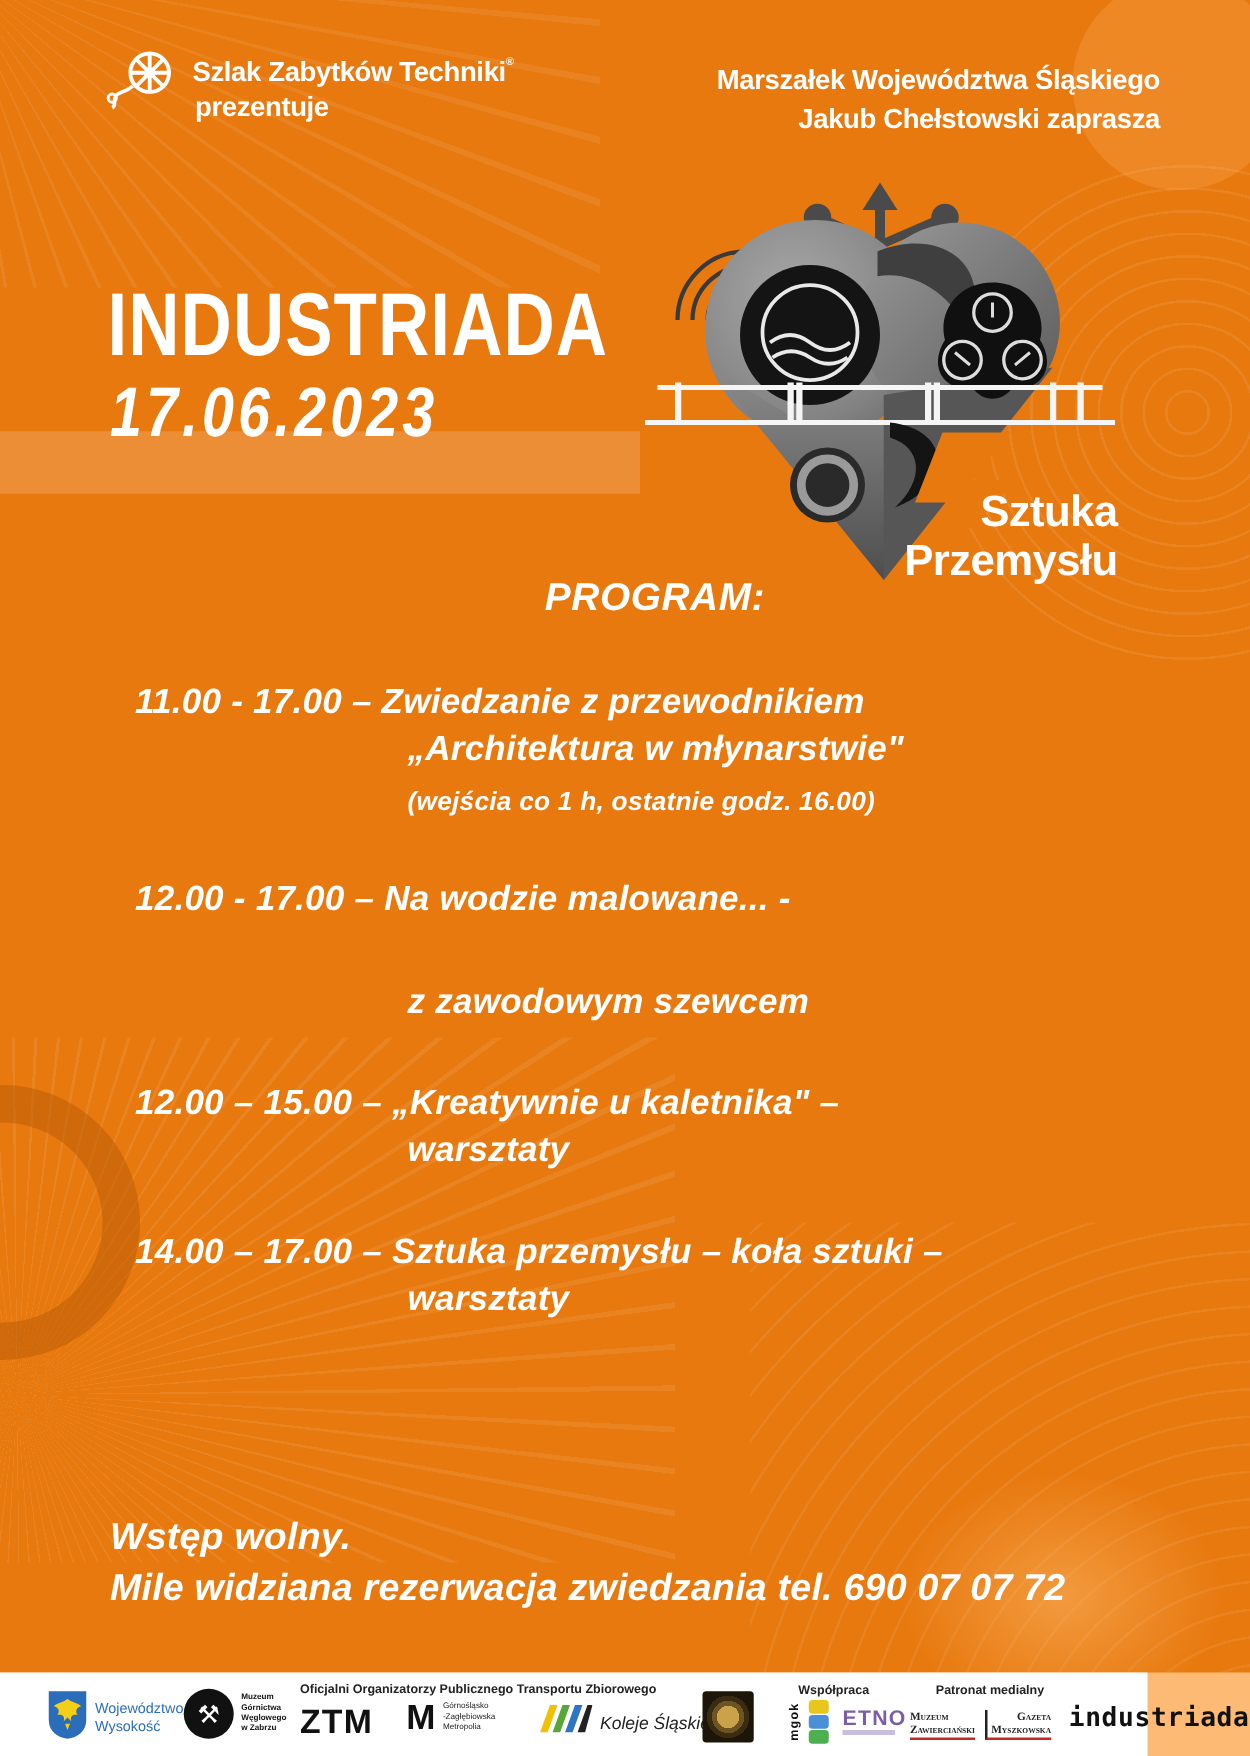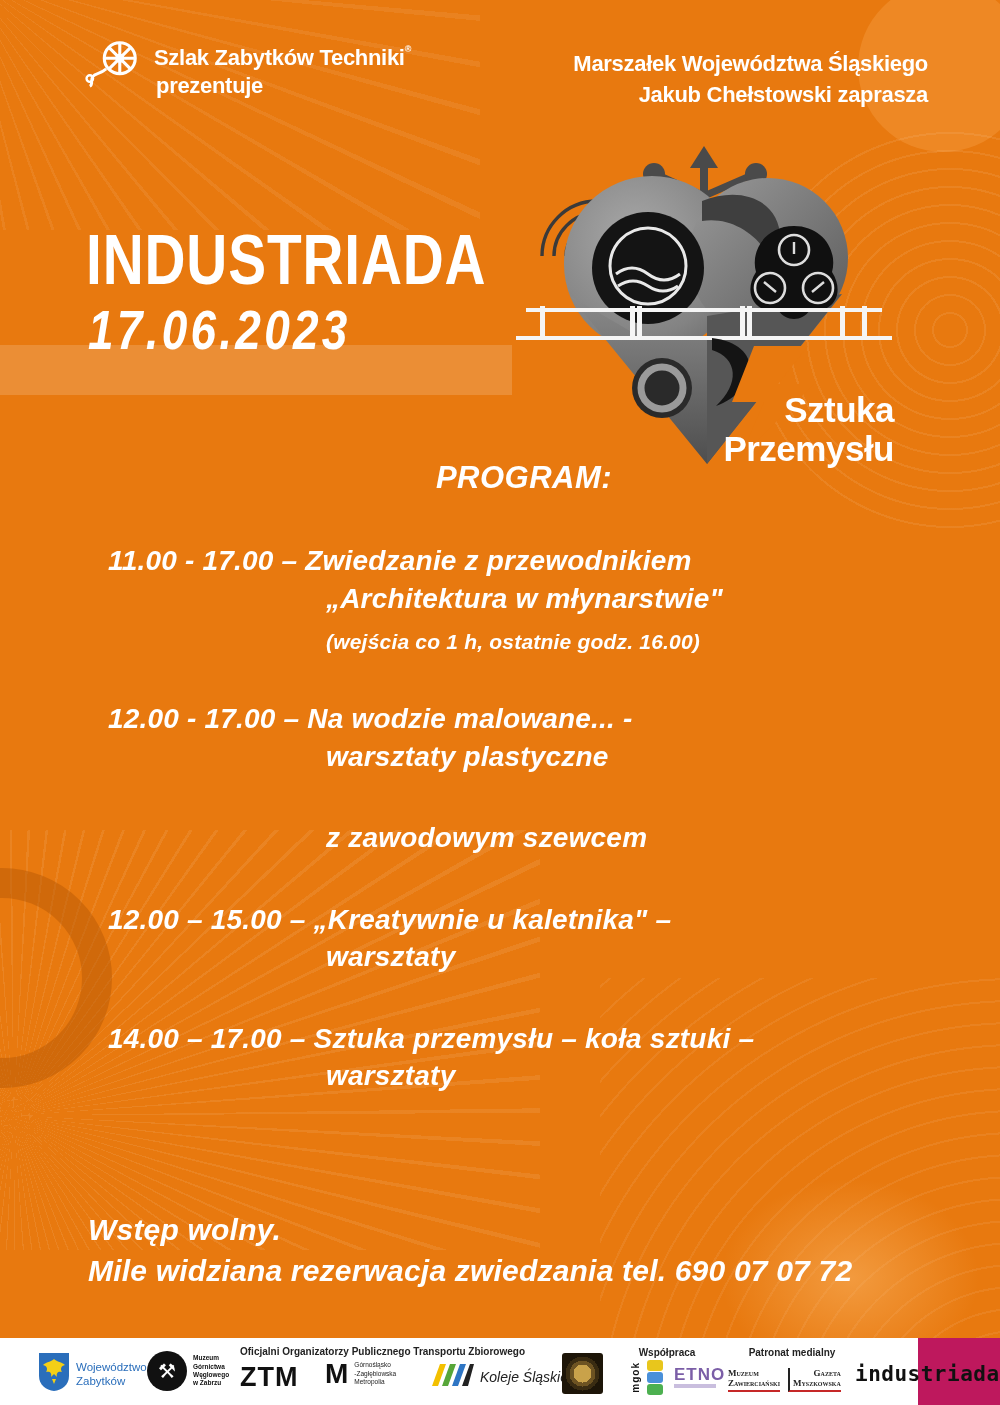"Szlak Zabytków Techniki®" .canvas { background: #be185d -> #fdba74 }
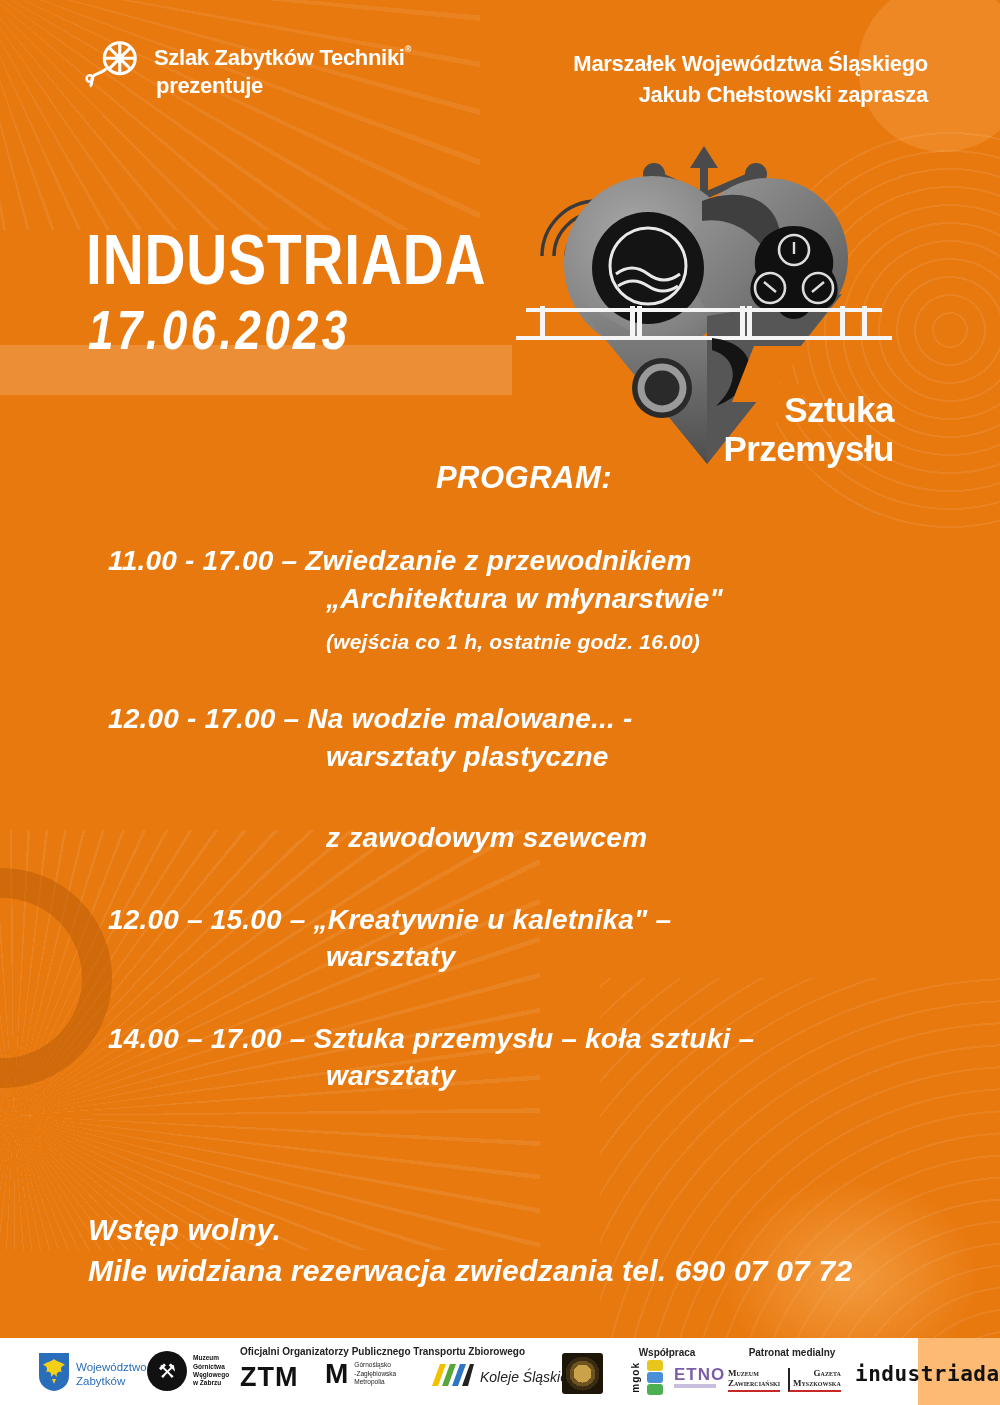"warsztaty plastyczne" div.prog-line2 { html: <div>warsztaty plastyczne</div> -> none }
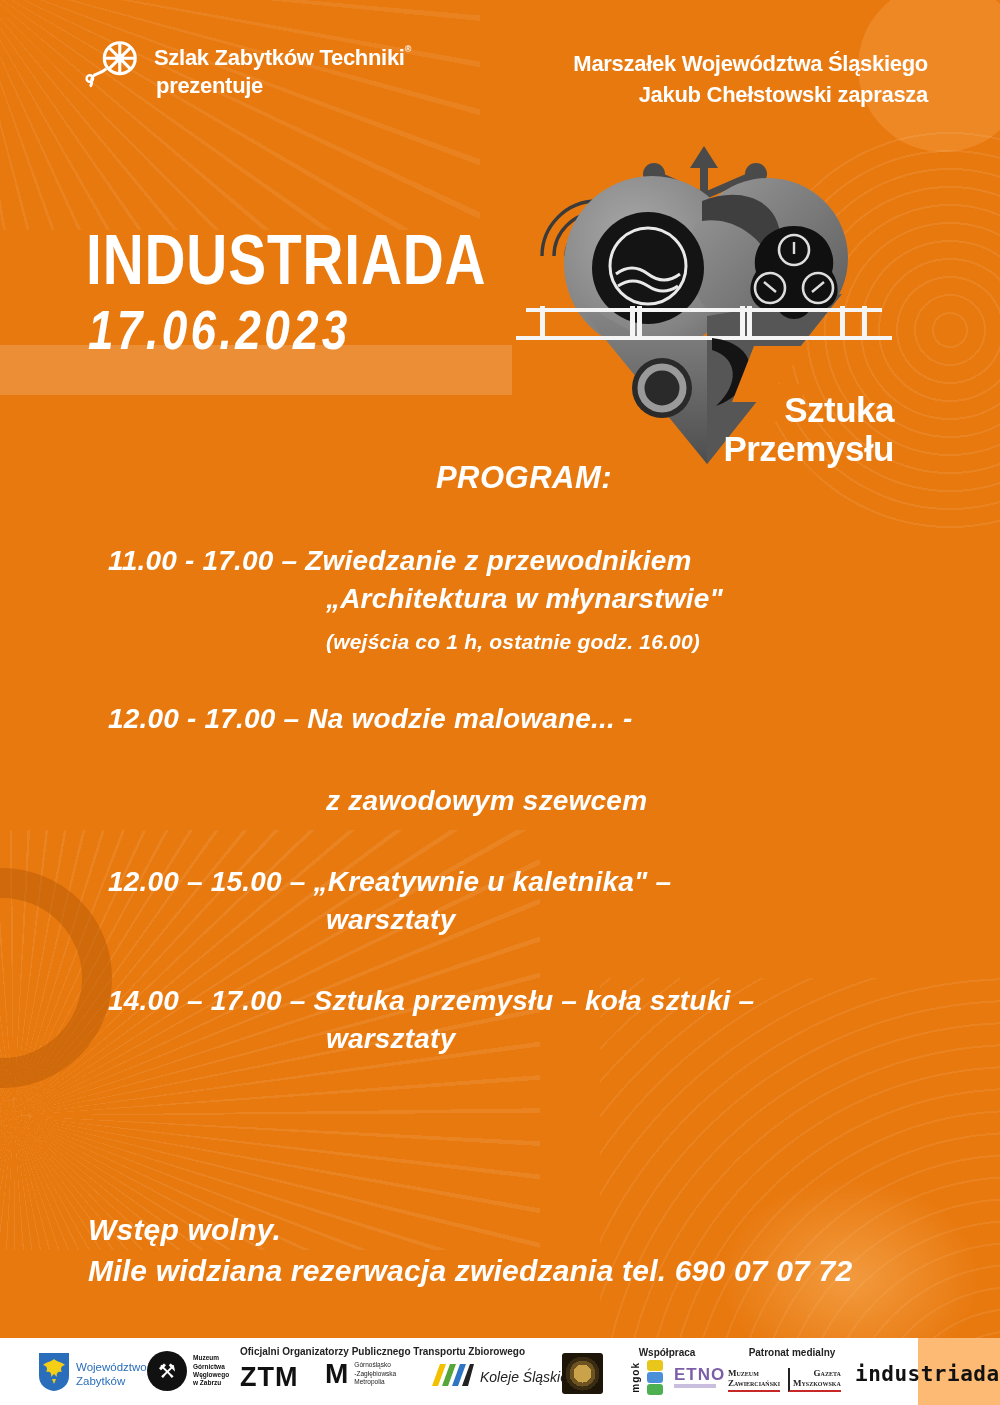"Zabytków" div { text: Zabytków -> Wysokość }
